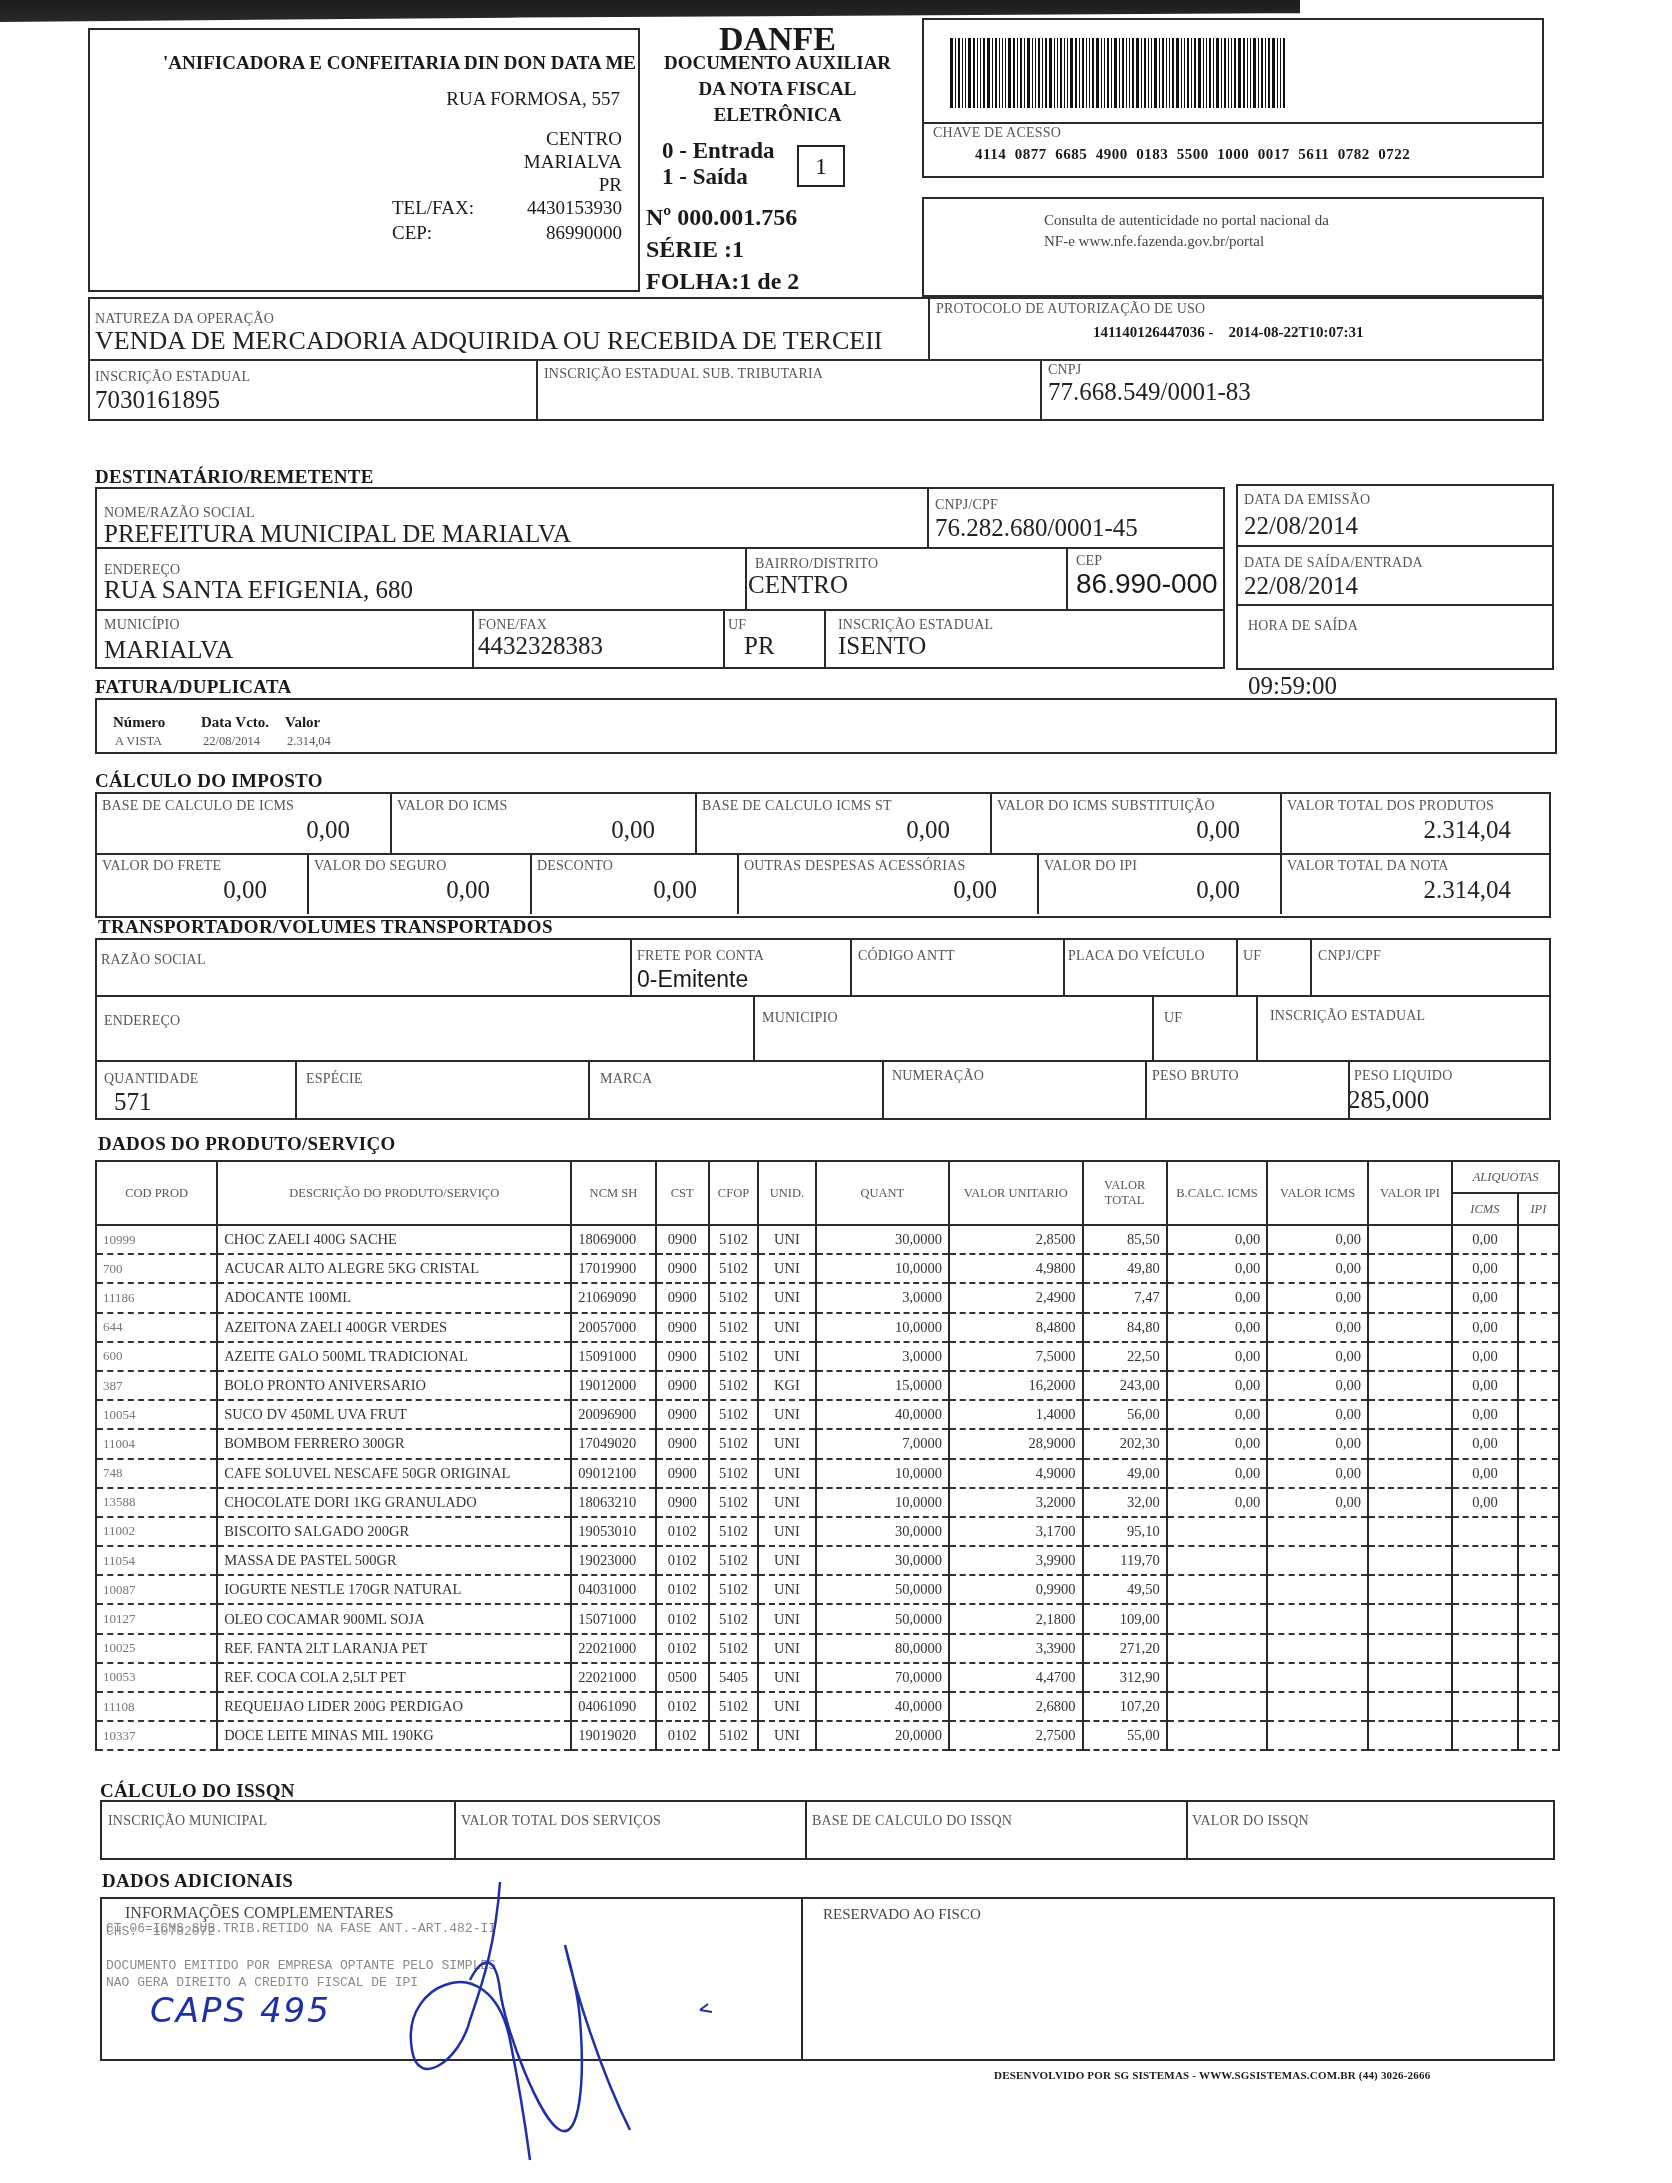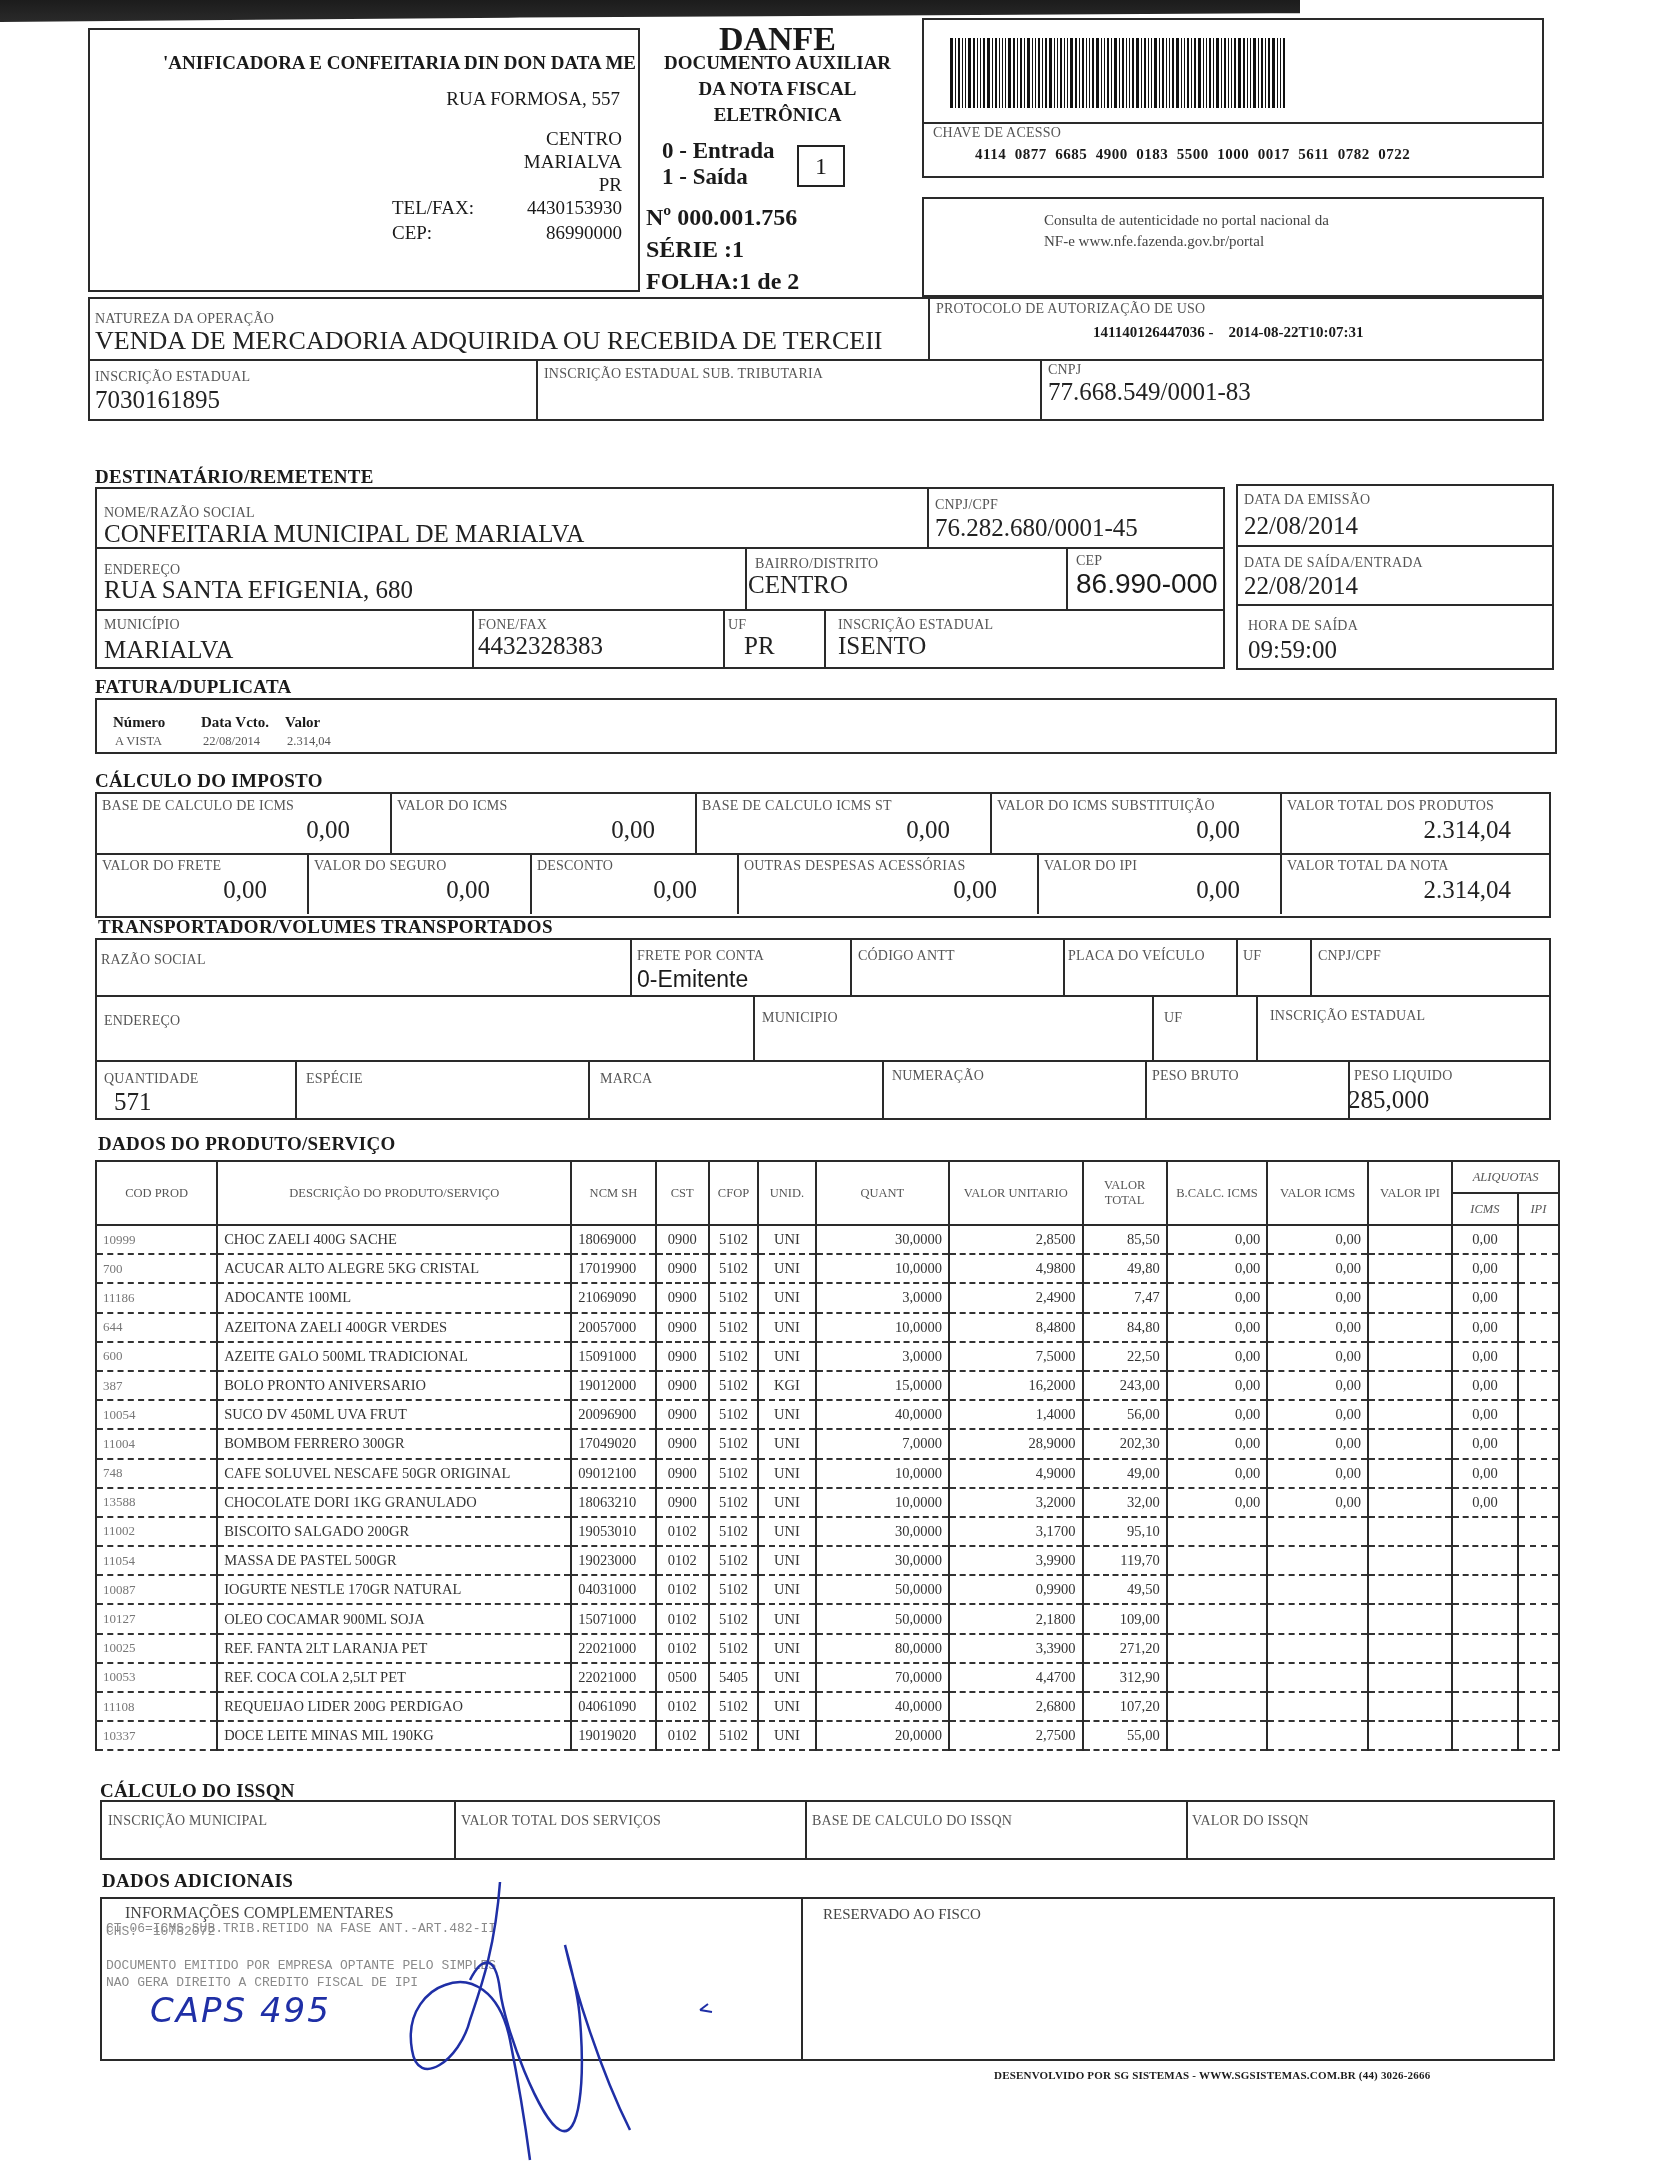"CONFEITARIA MUNICIPAL DE MARIALVA" div.cell { text: CONFEITARIA -> PREFEITURA }
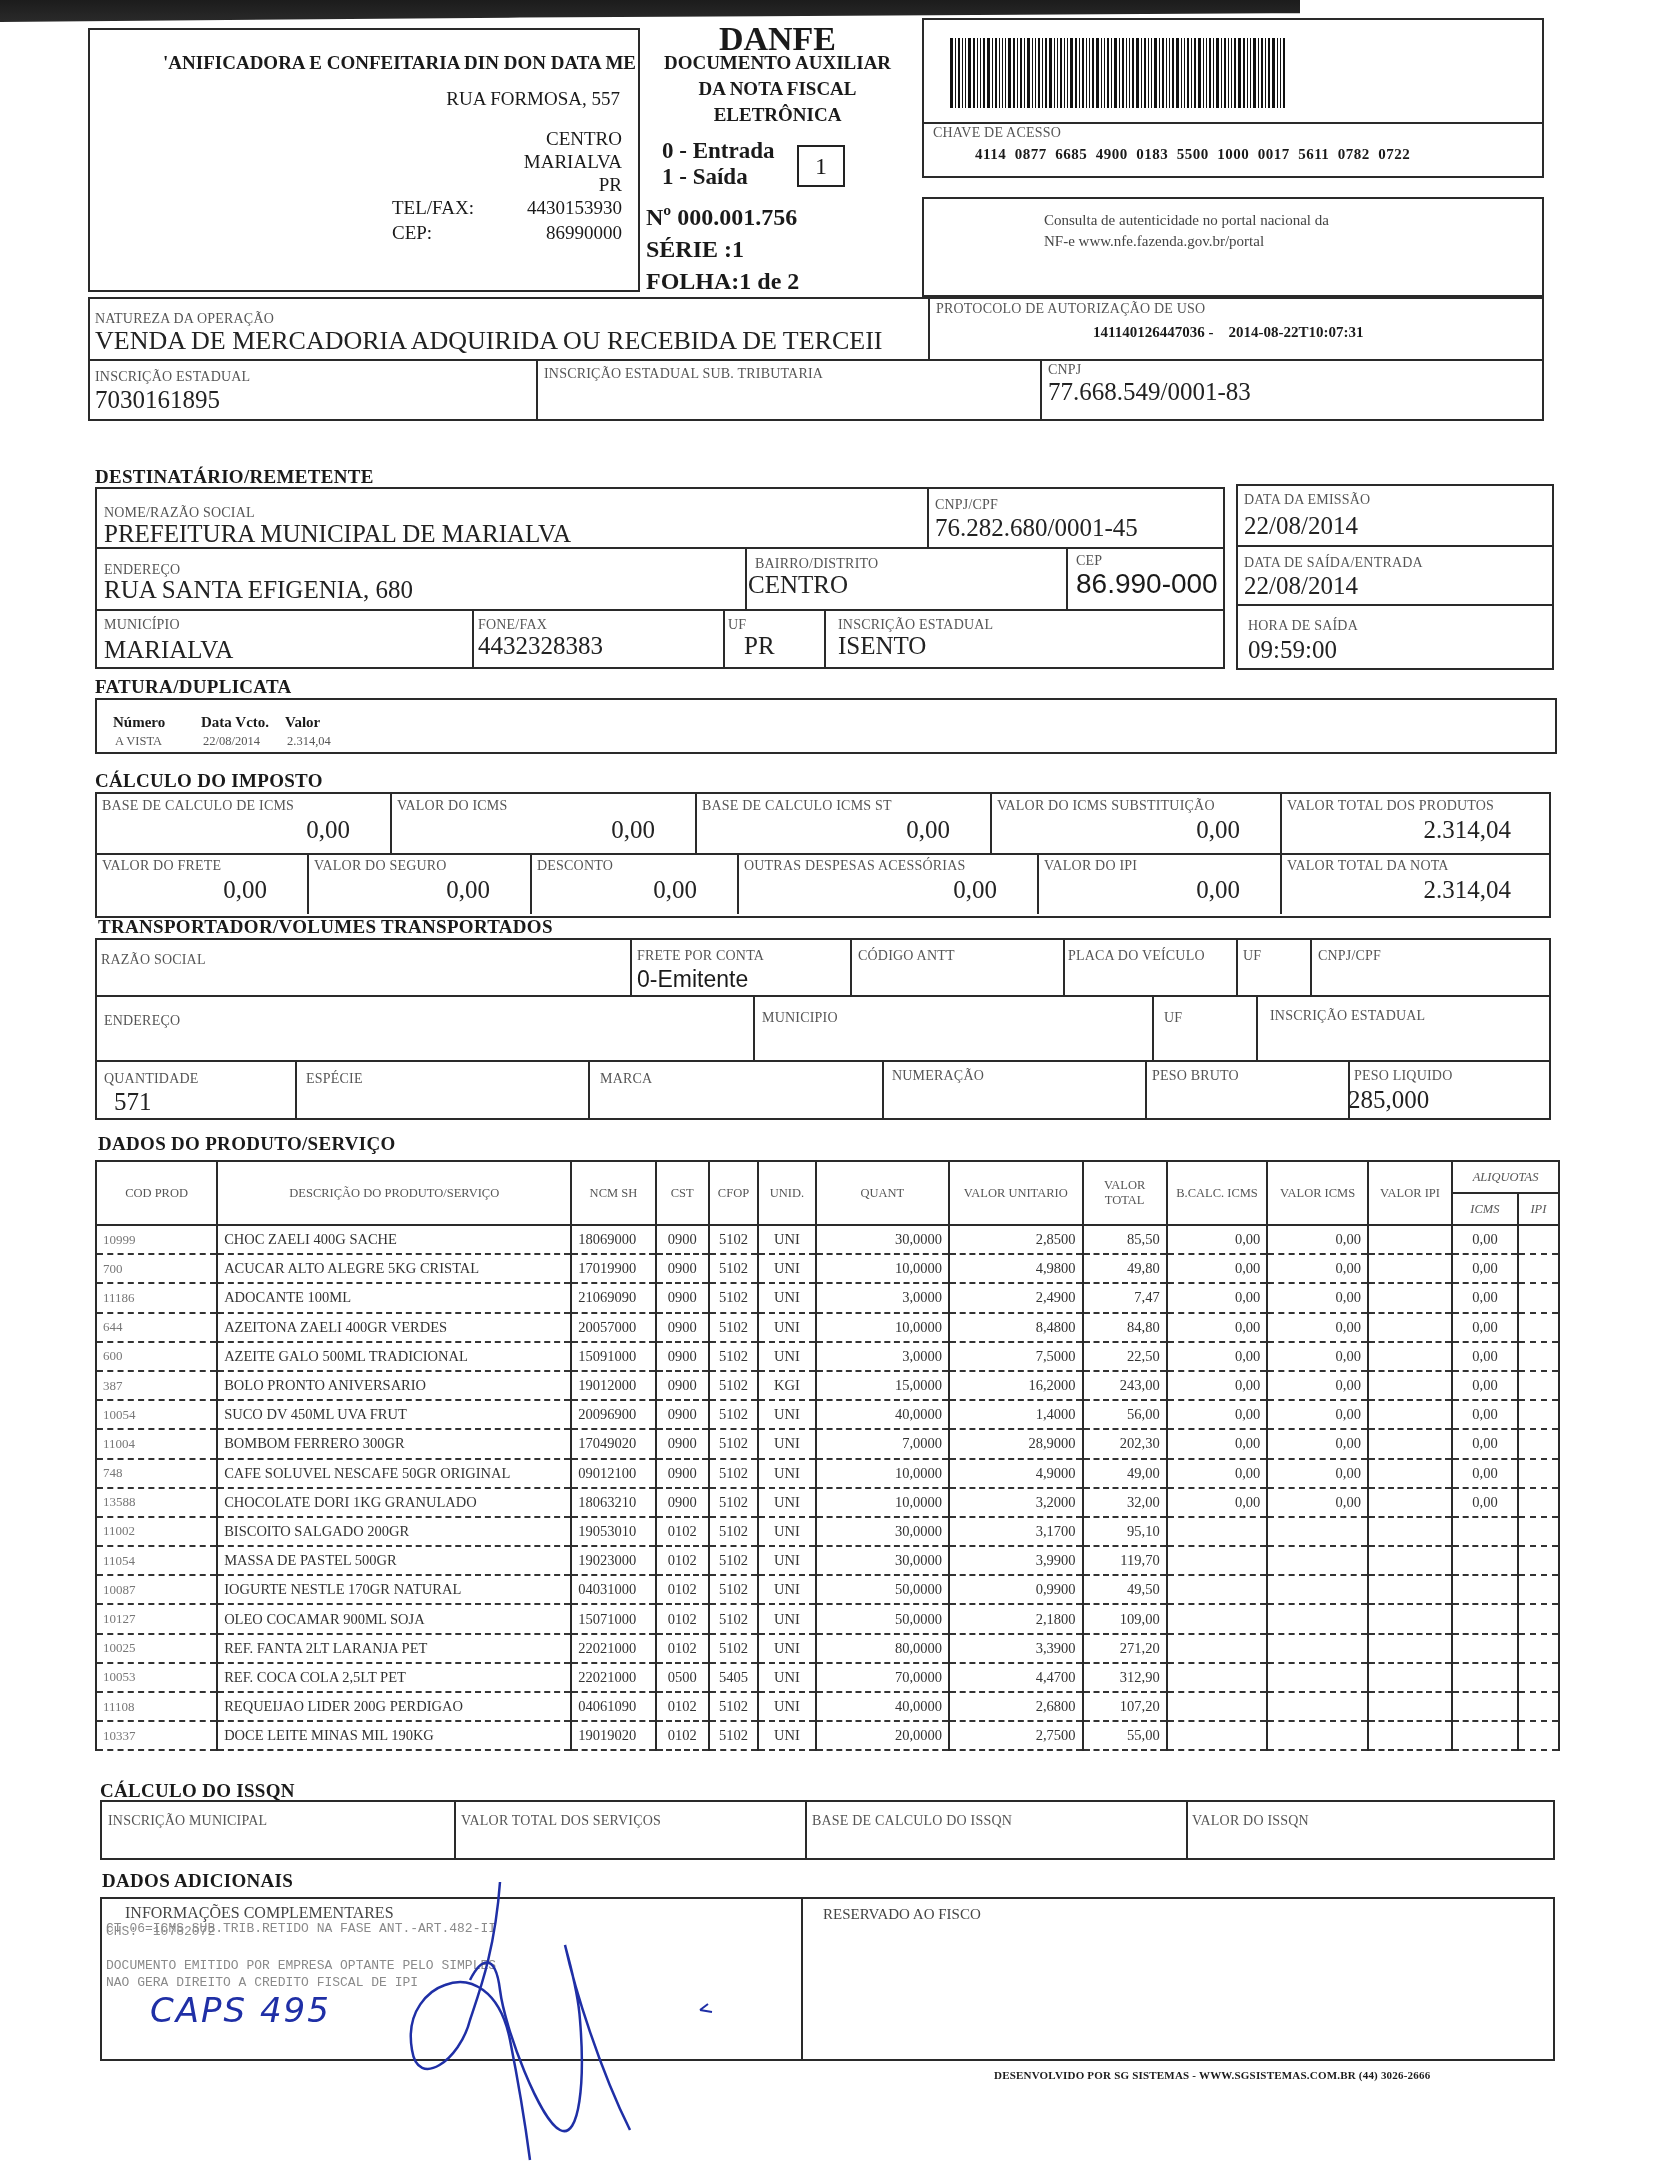"09:59:00" div.cell { top: 636px -> 672px }
